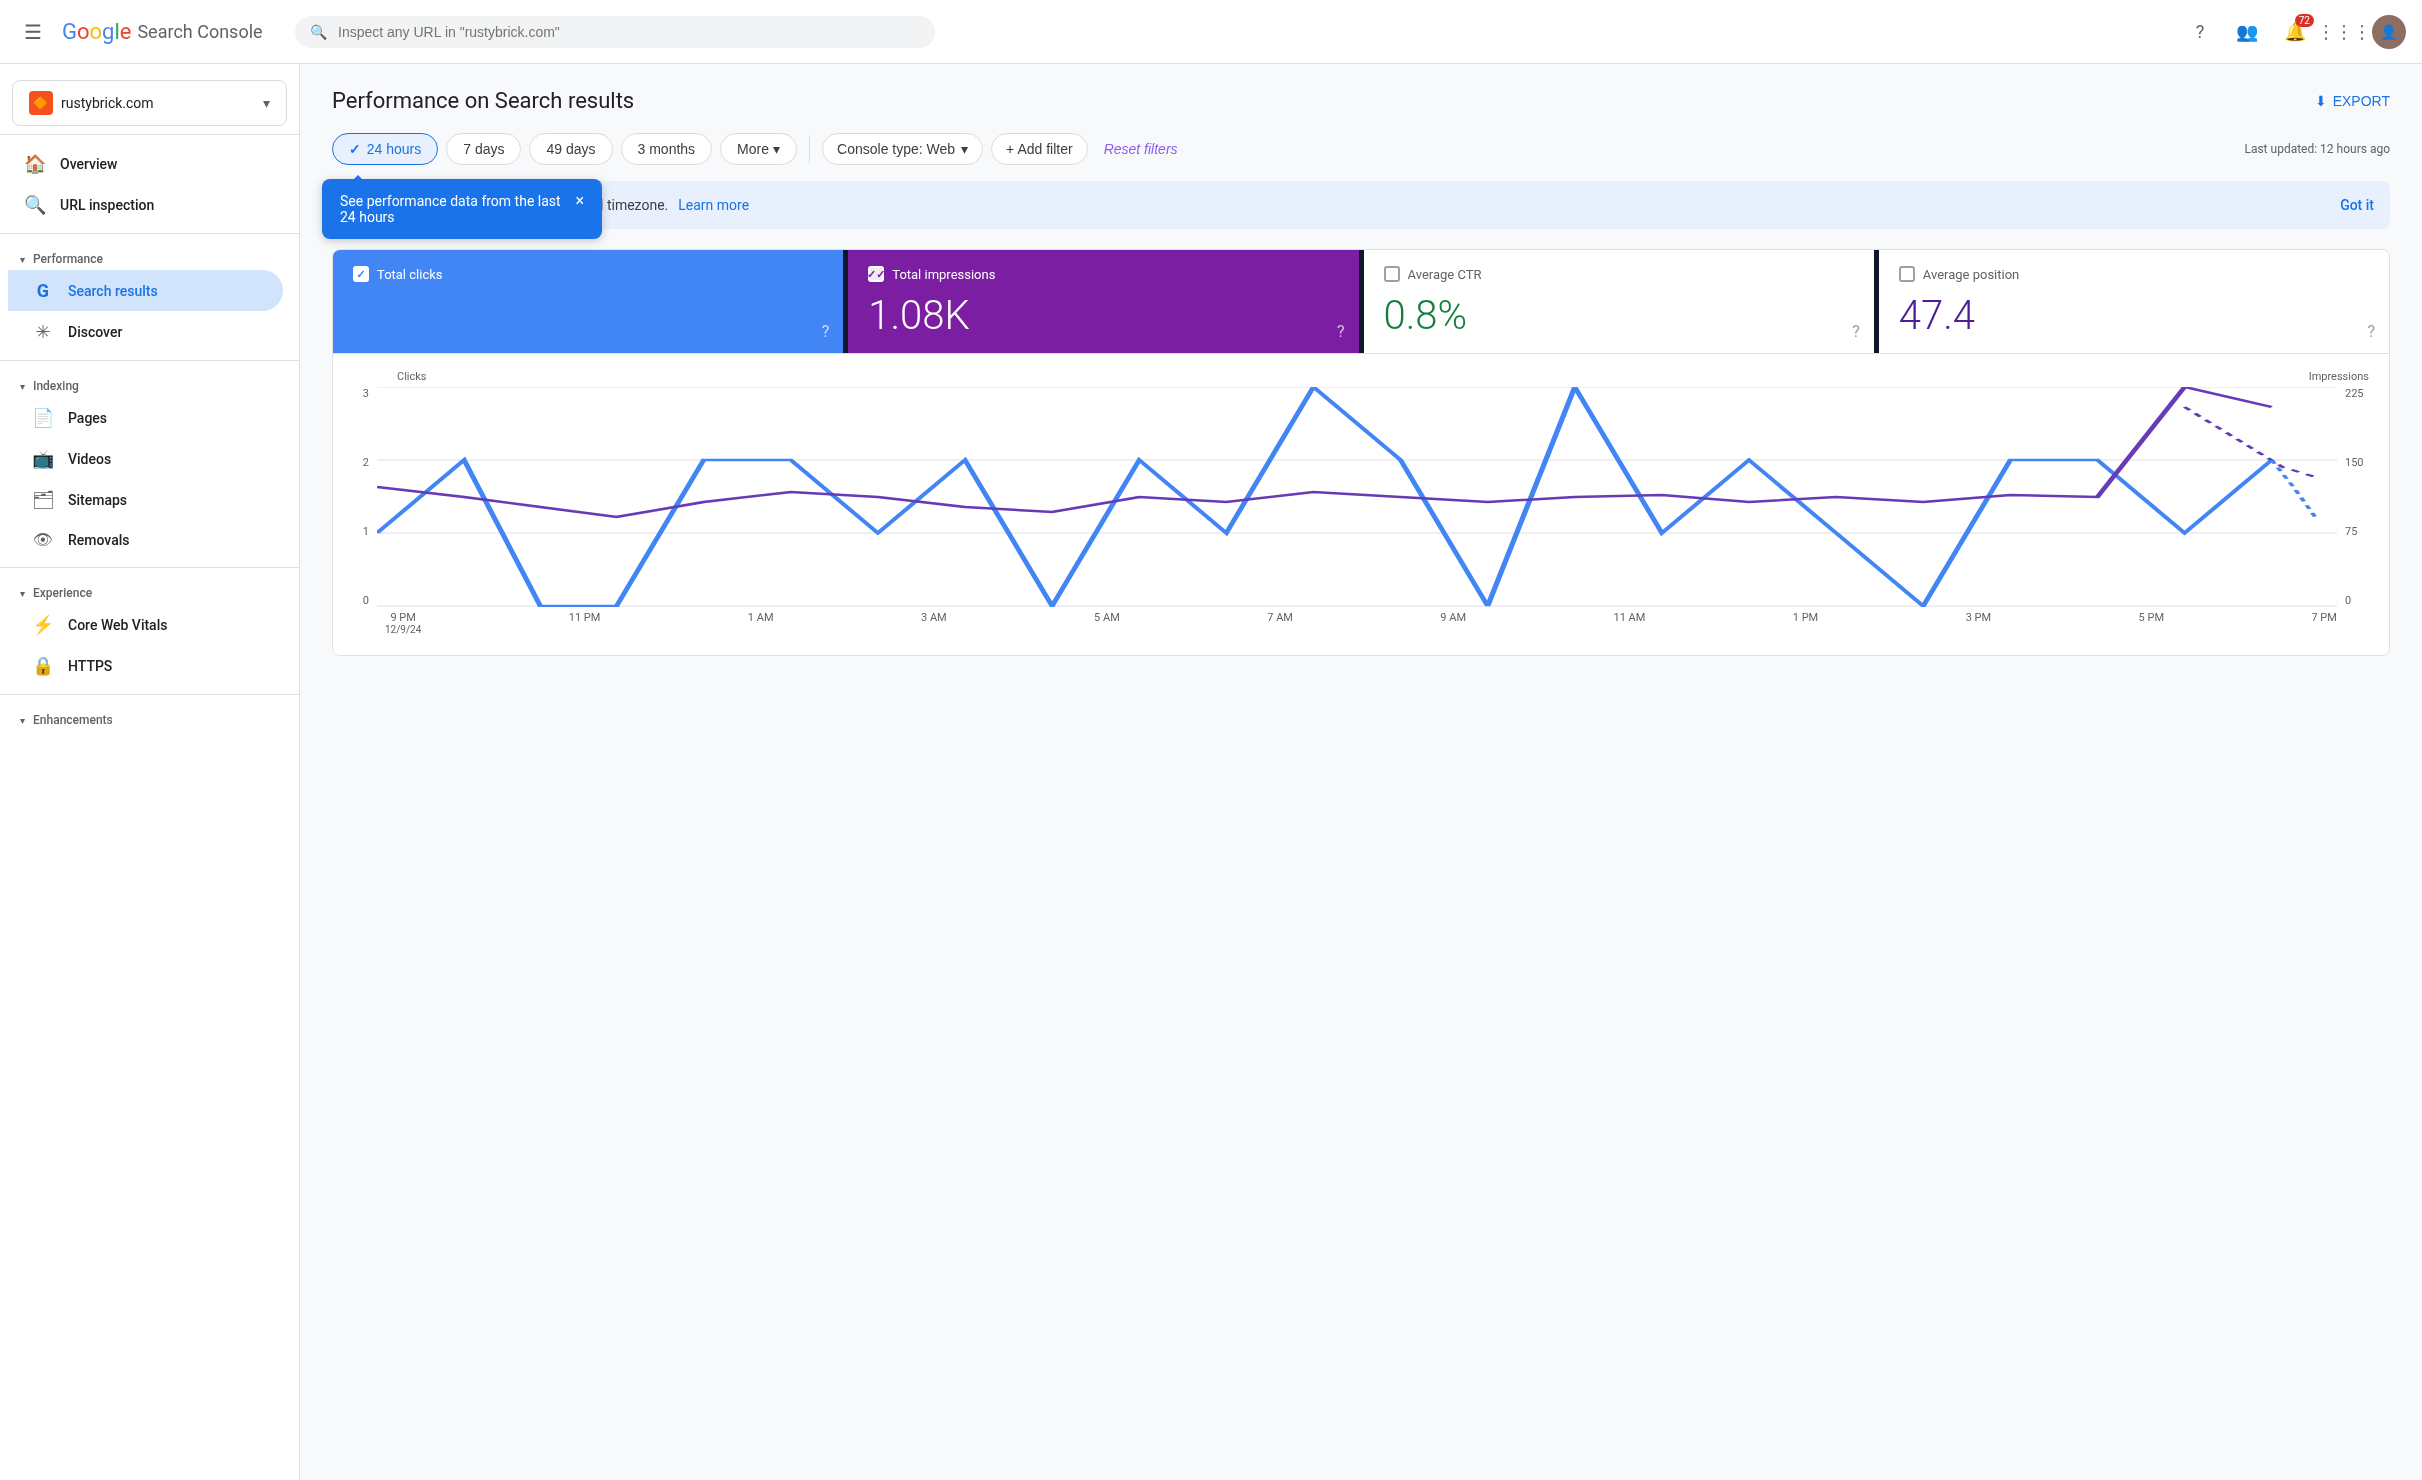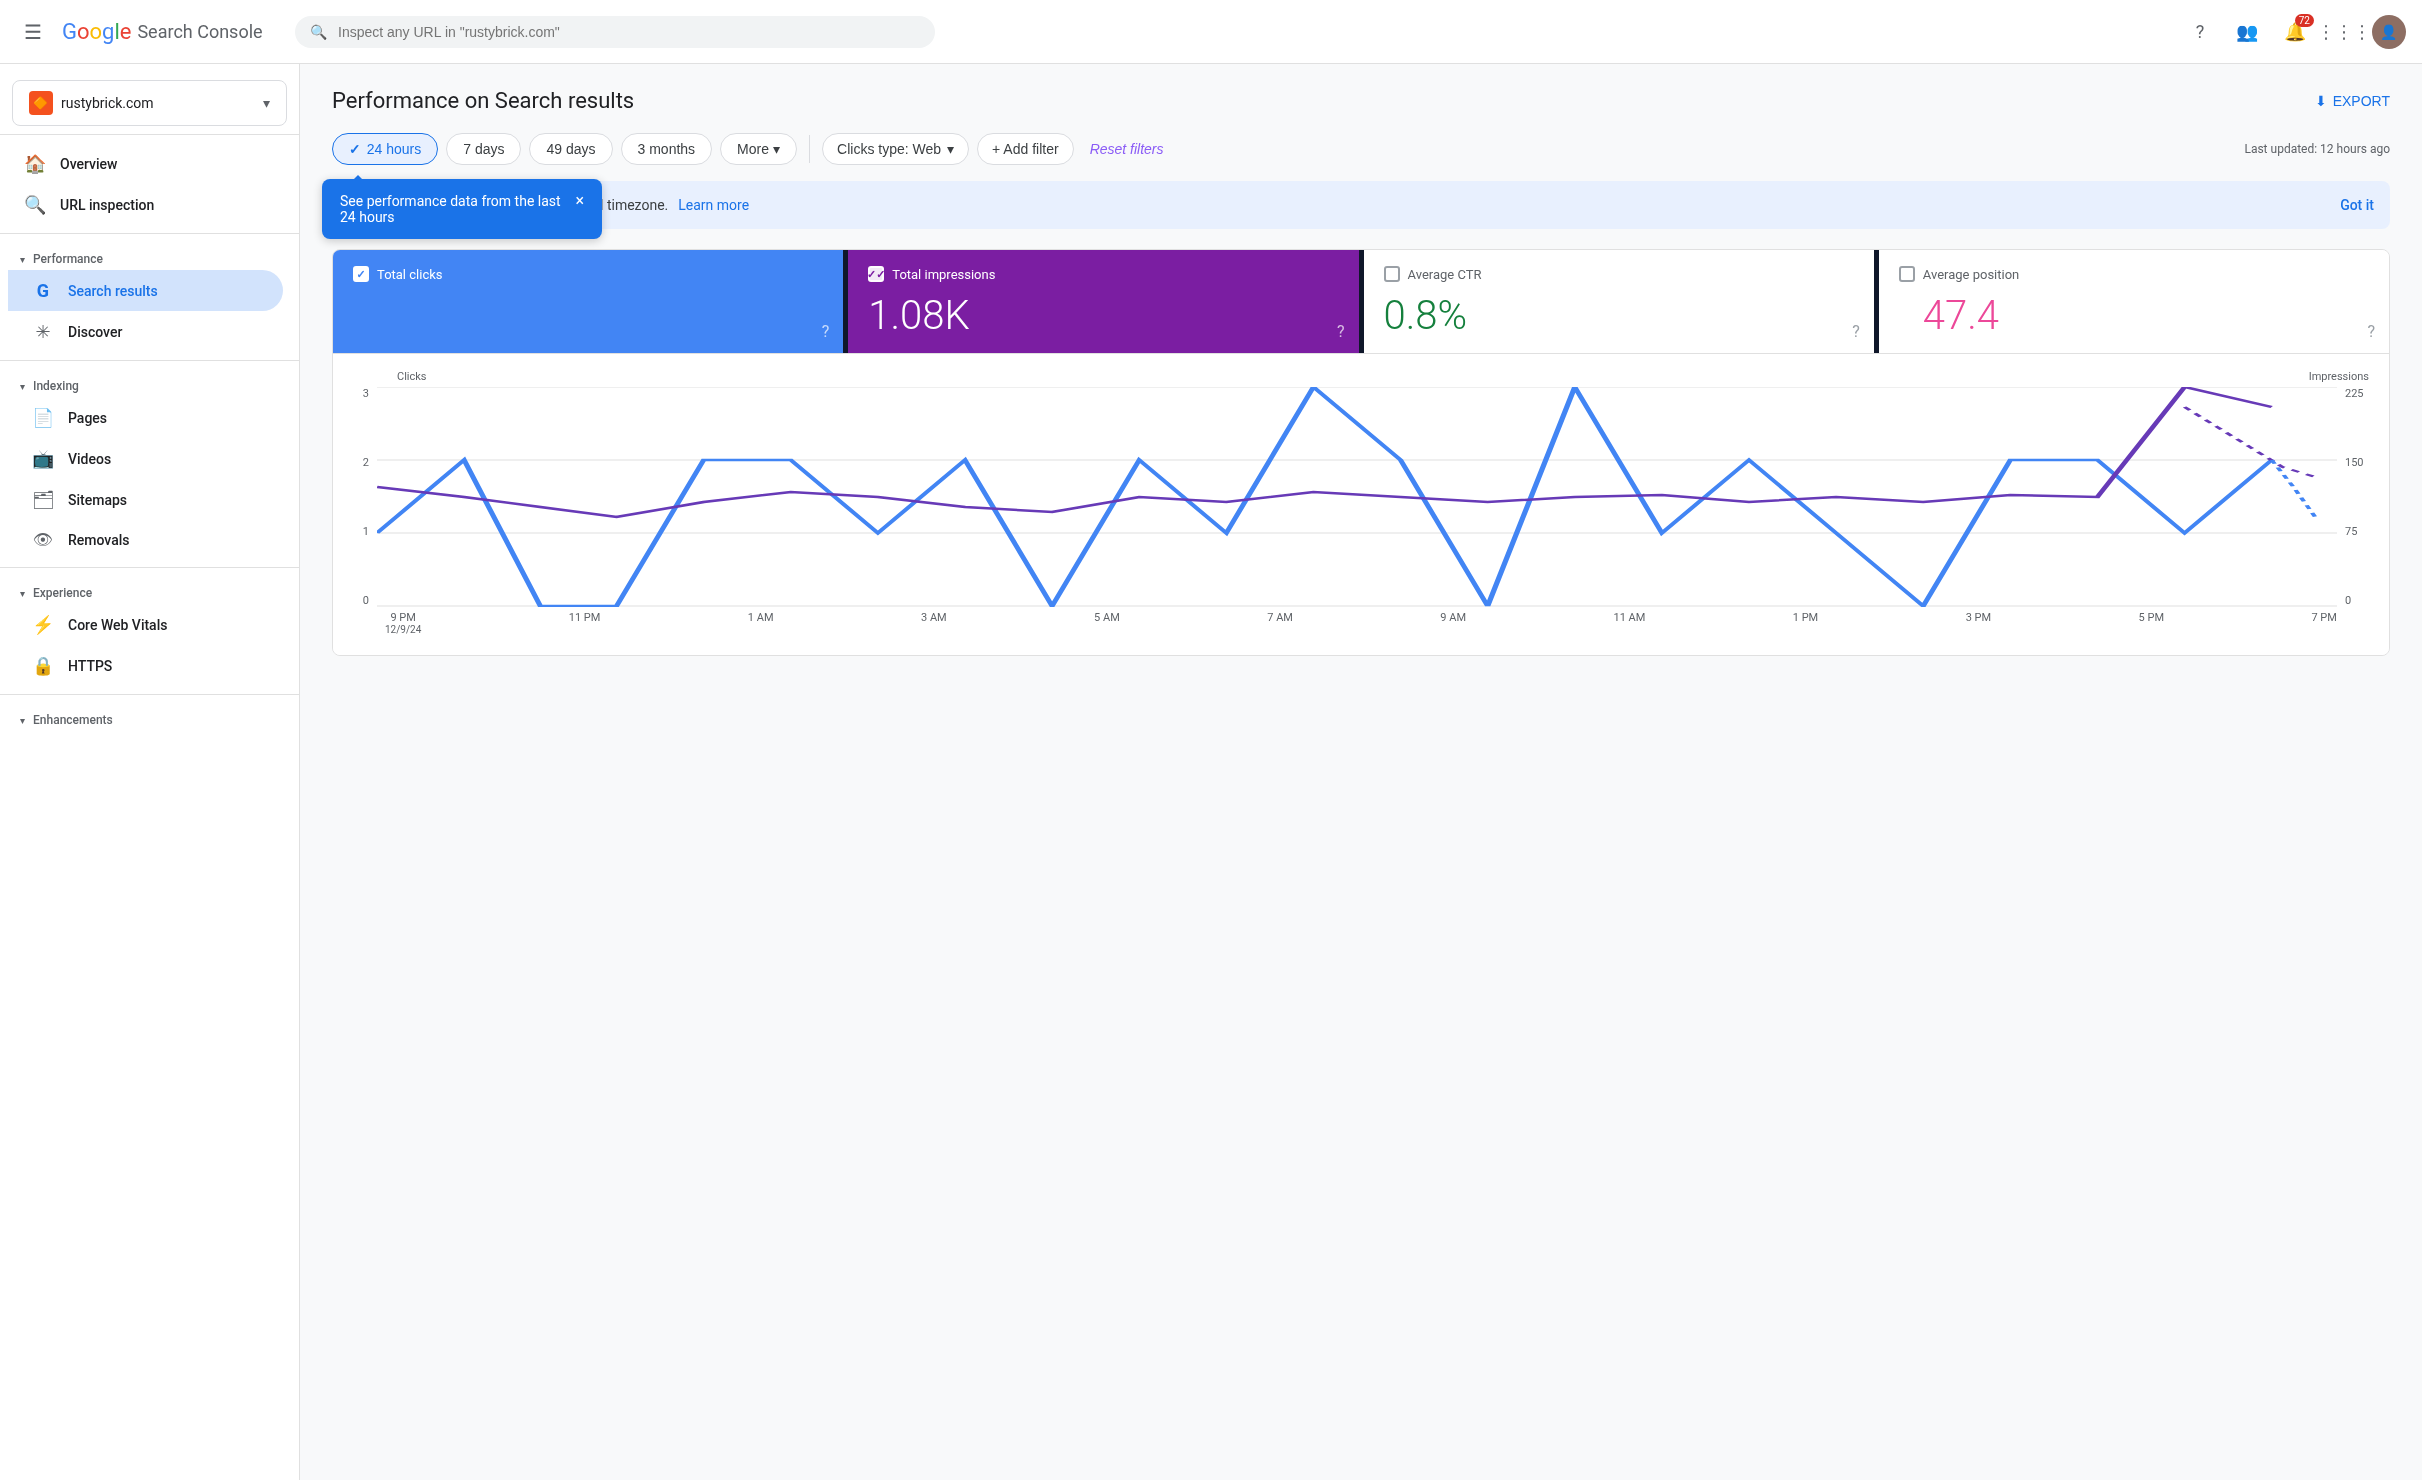"Clicks type: Web" span { text: Clicks -> Console }
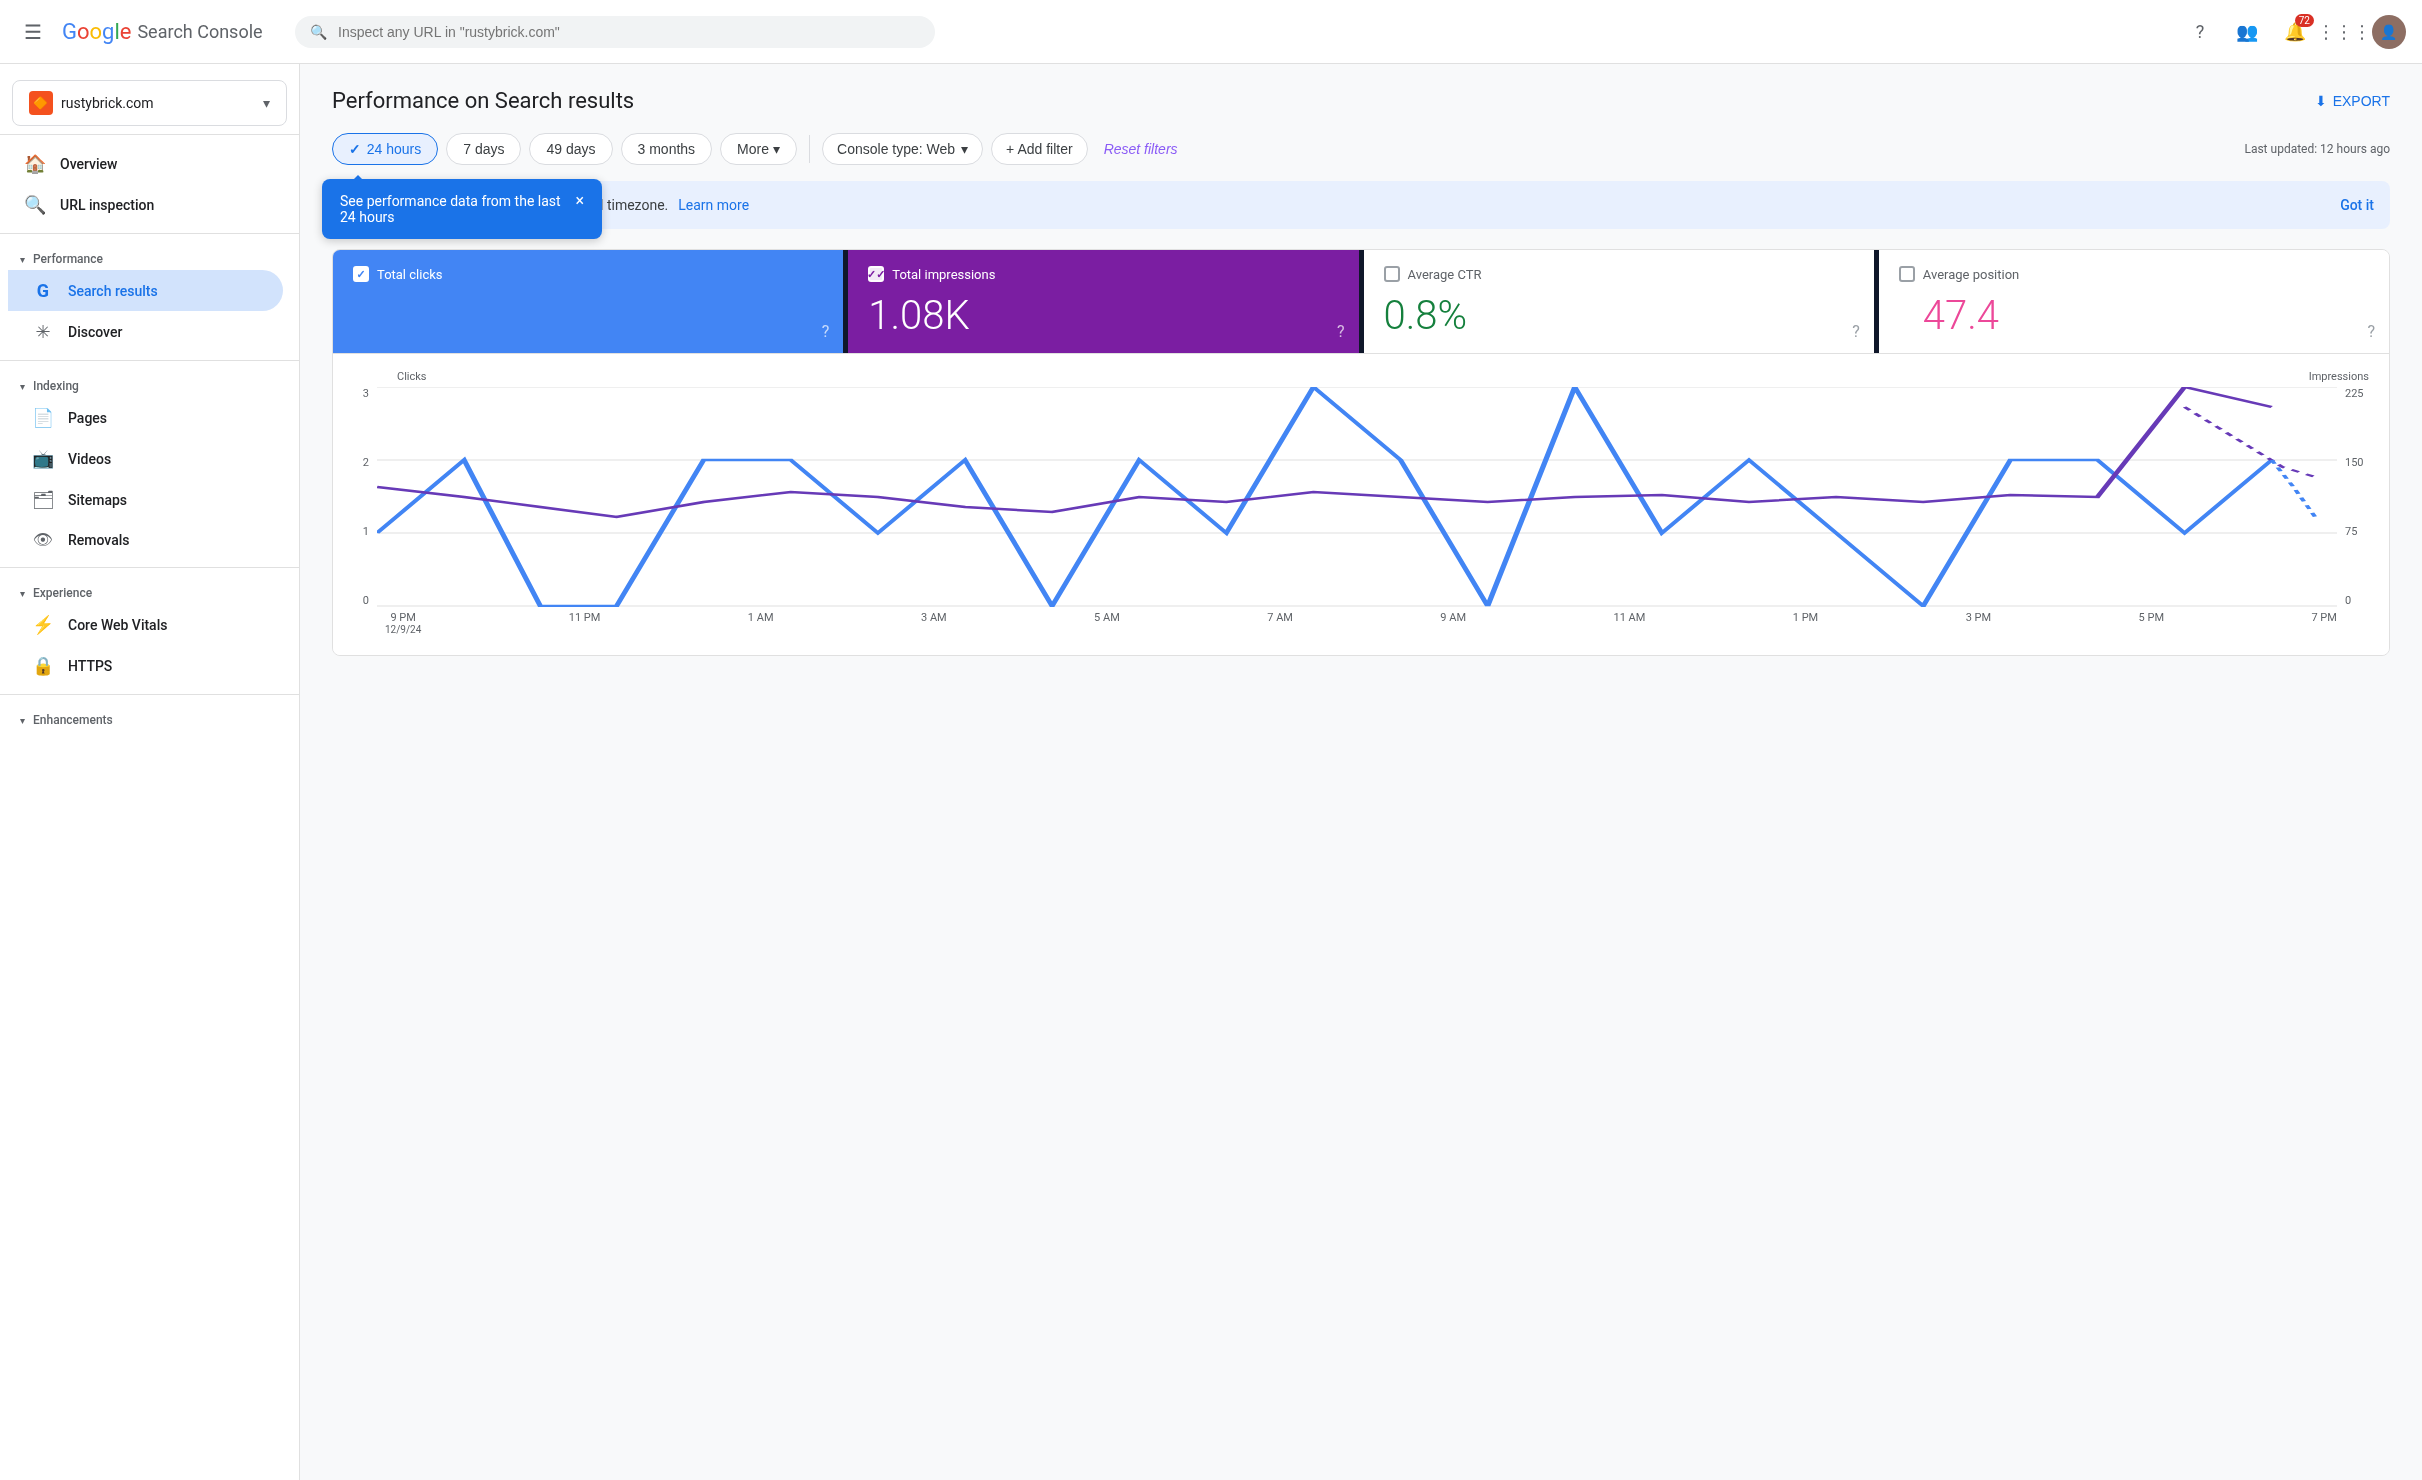"47.4" div.metric-value { color: #ec4899 -> #4c1d95; margin-left: 24px -> none }
